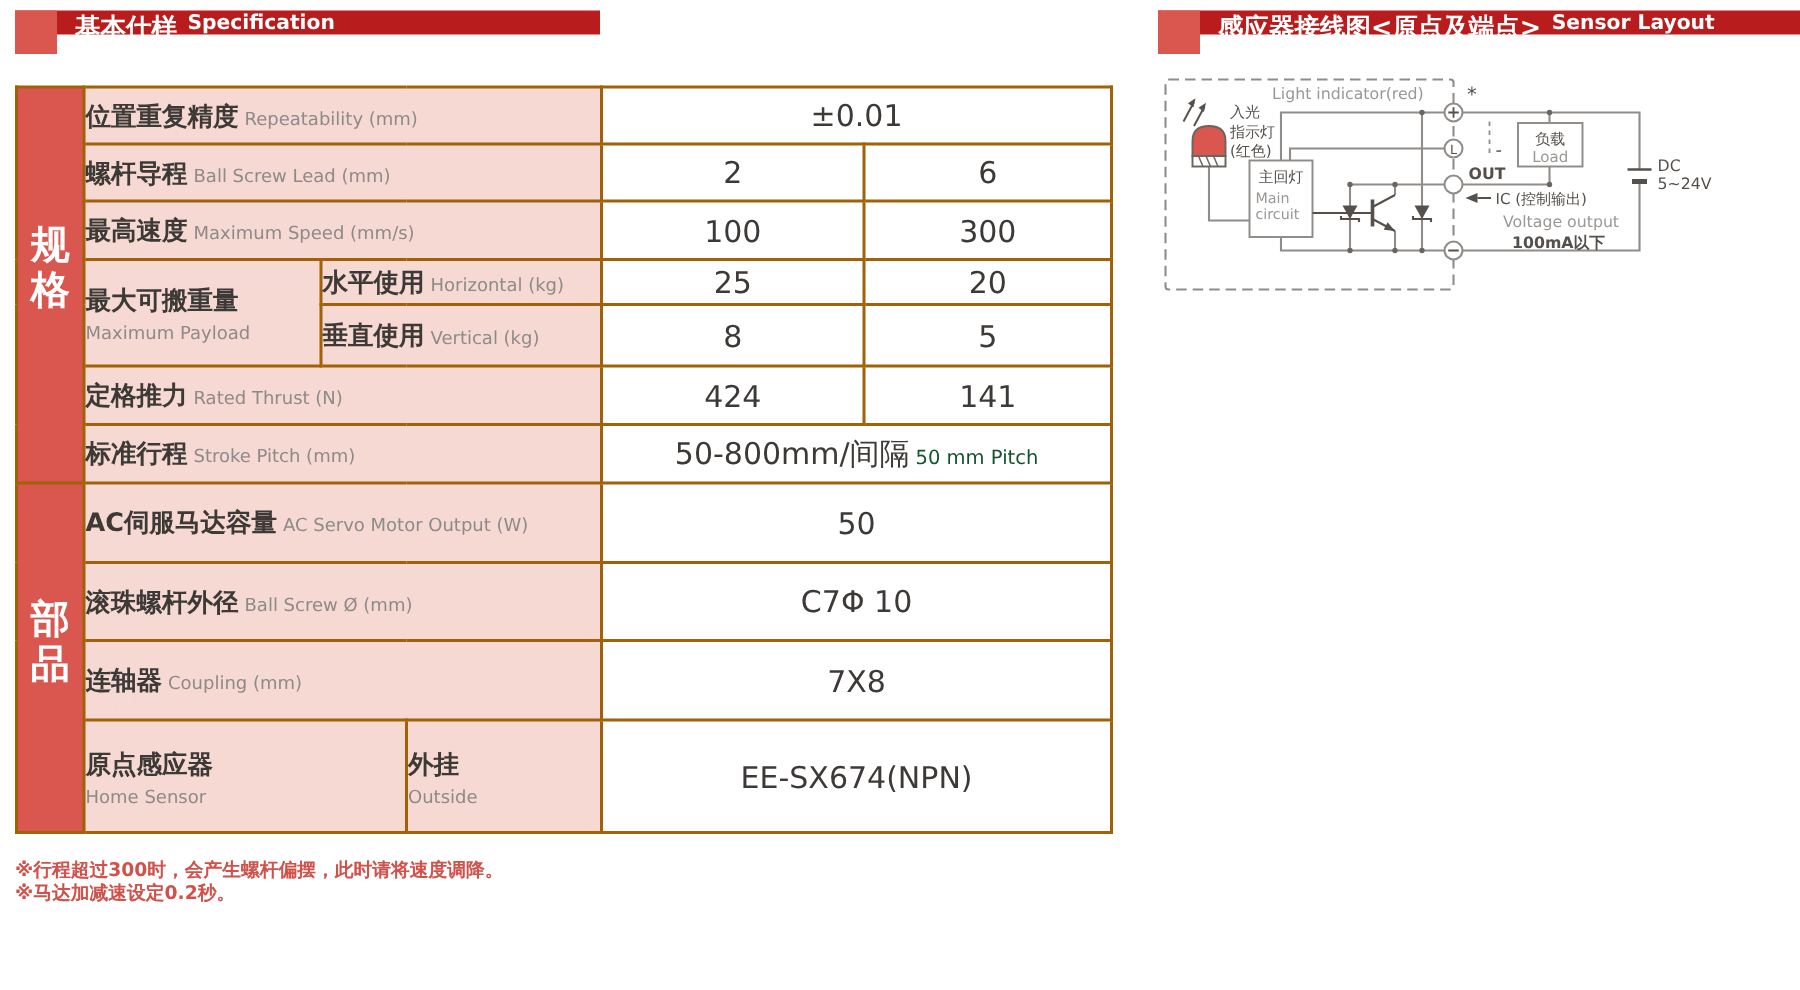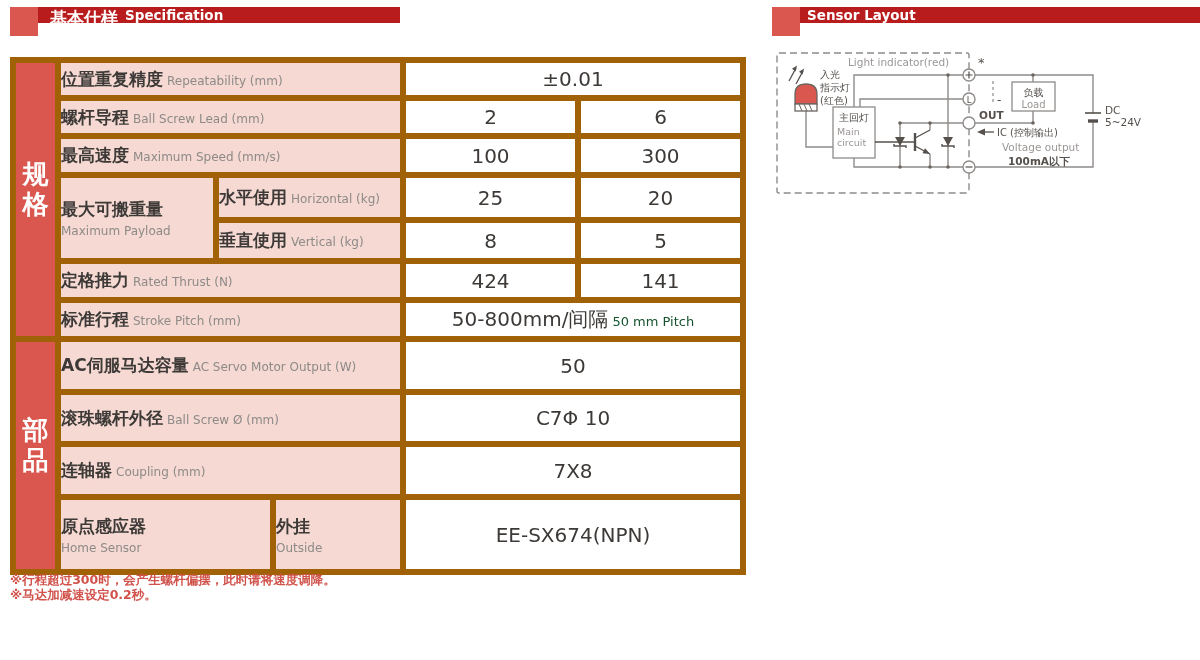"感应器接线图<原点及端点>" span.zh { html: none -> <span>感应器接线图&lt;原点及端点&gt;</span> }
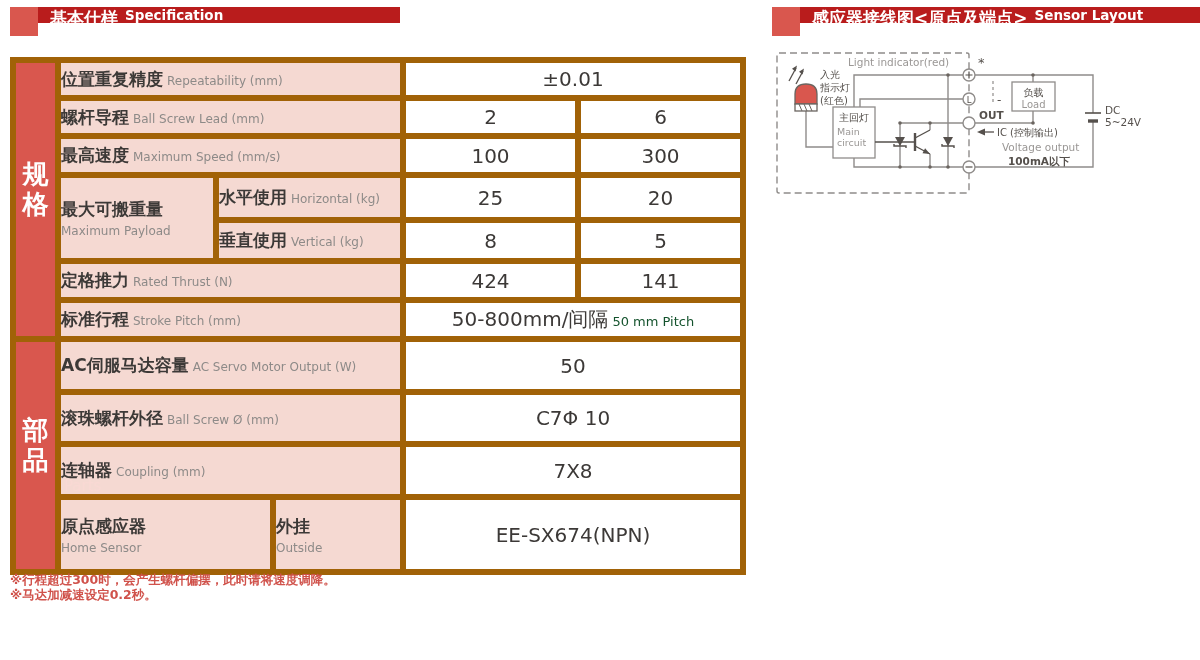"位置重复精度 Repeatability (mm)" table.spec td { border: 6px solid #a16207 -> 2px solid #a16207 }
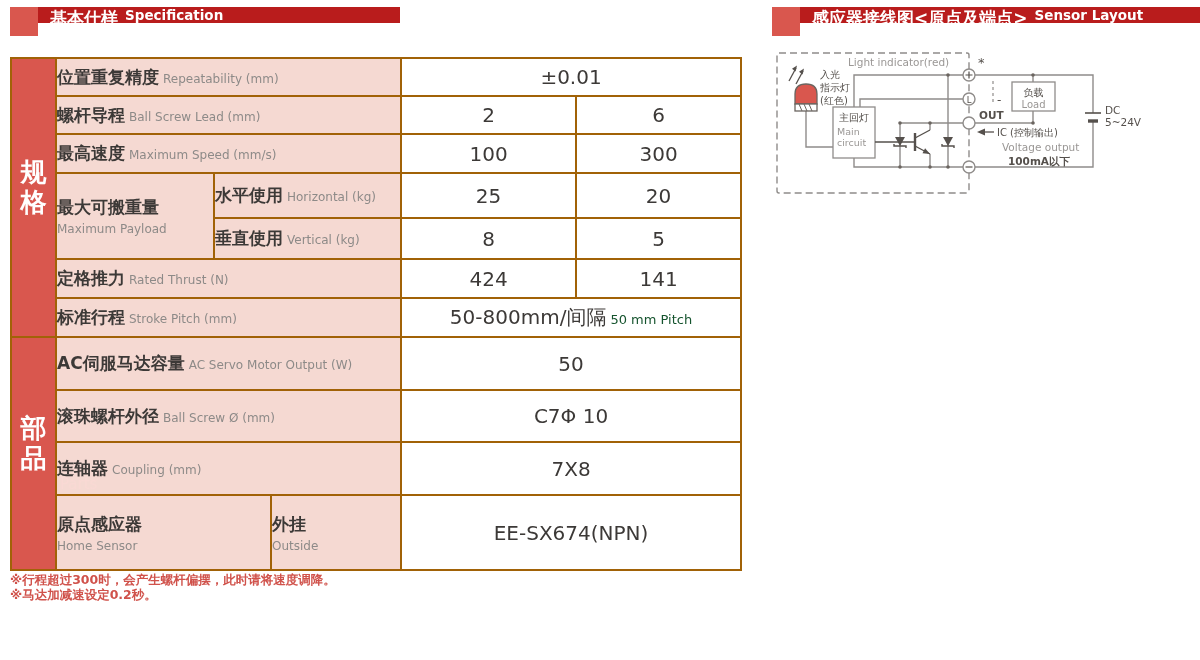"最大可搬重量" tr { height: 45px -> 30px }
